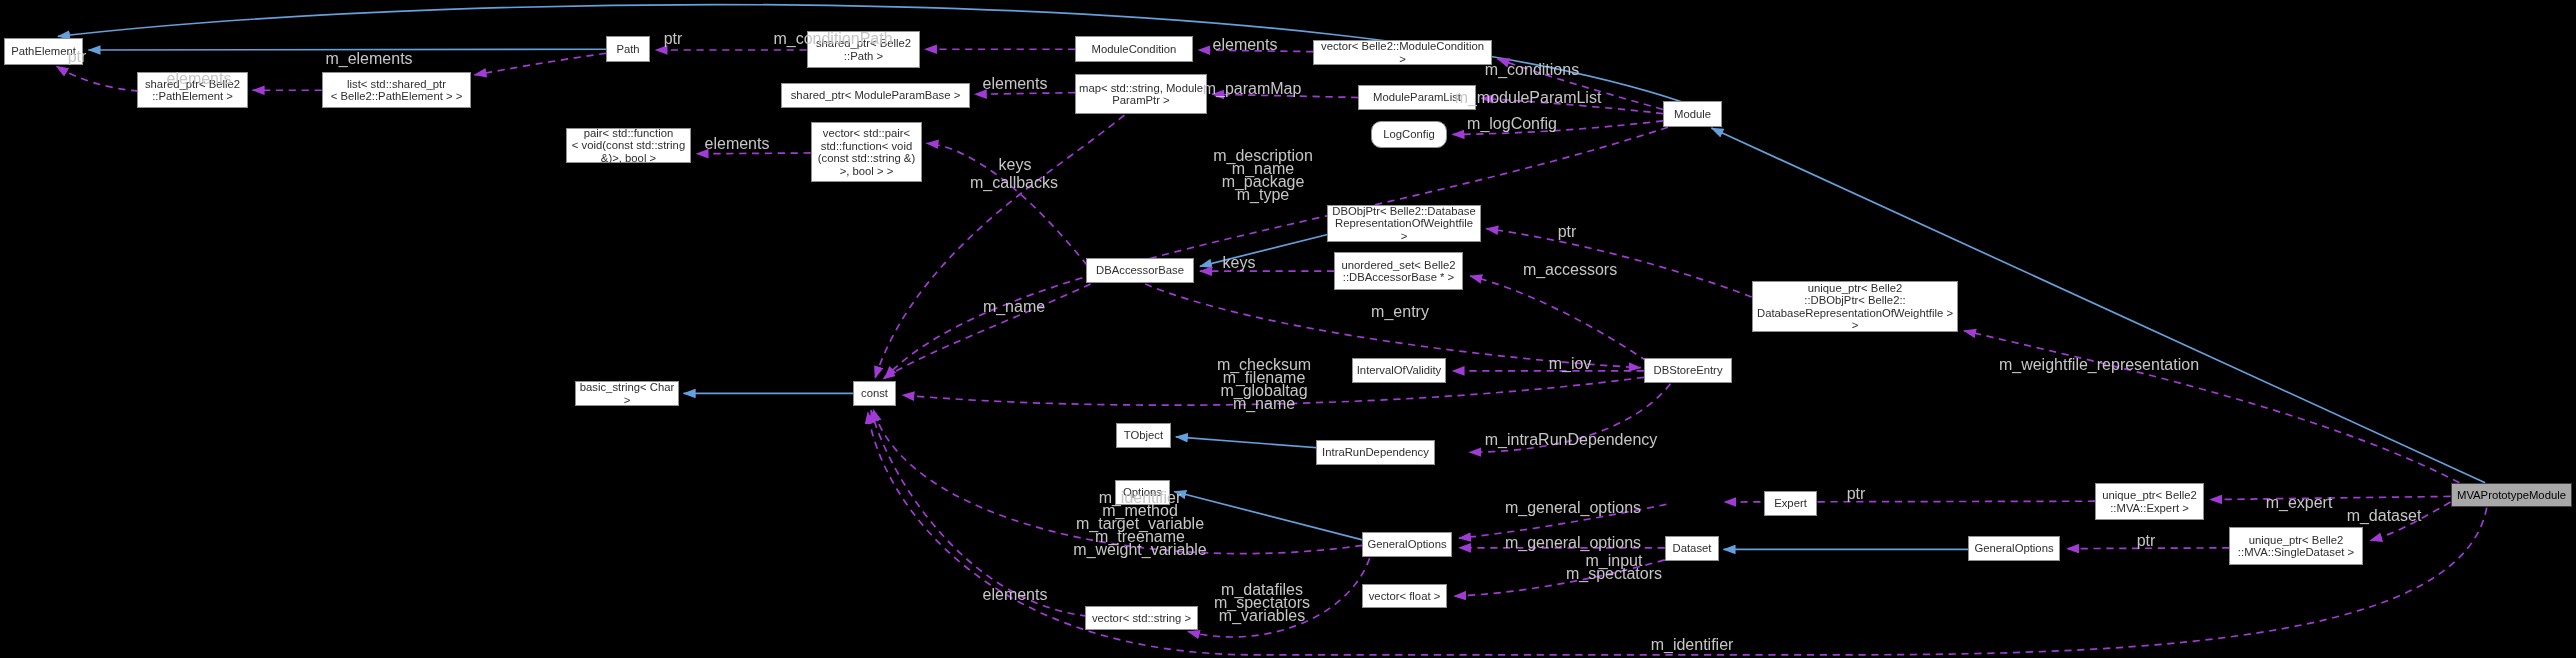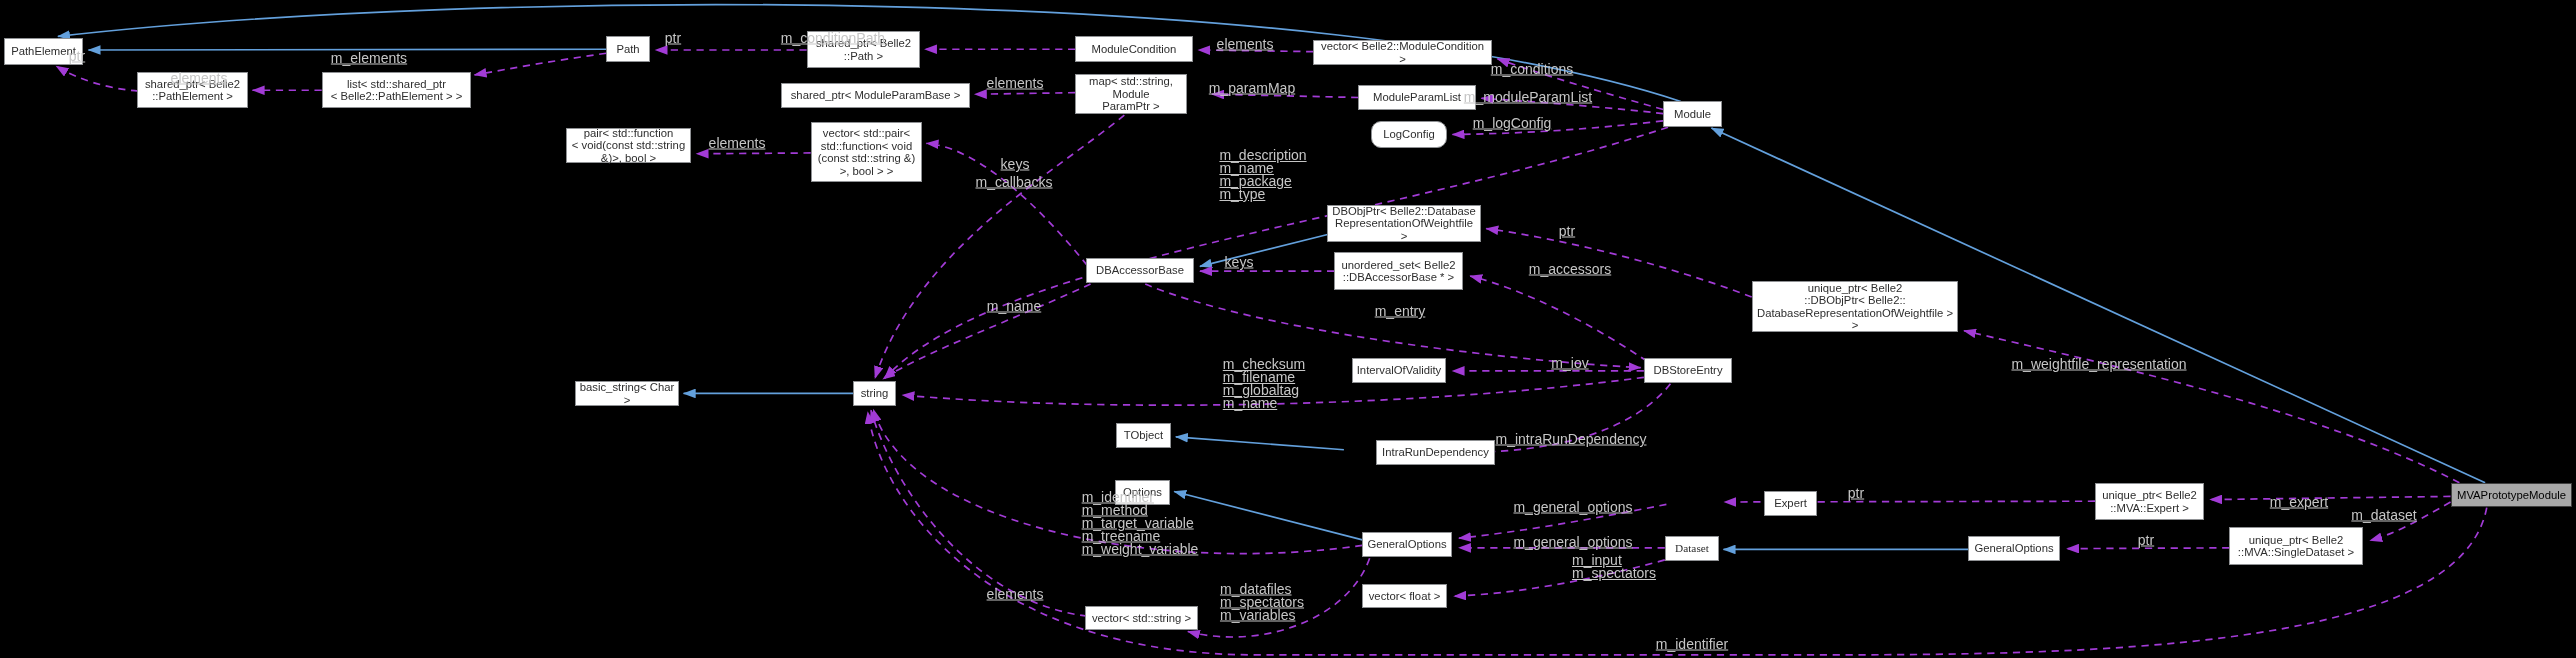"ptr" .edge-label { font-size: 14px -> 16px; text-align: left -> center; text-decoration: underline -> none }
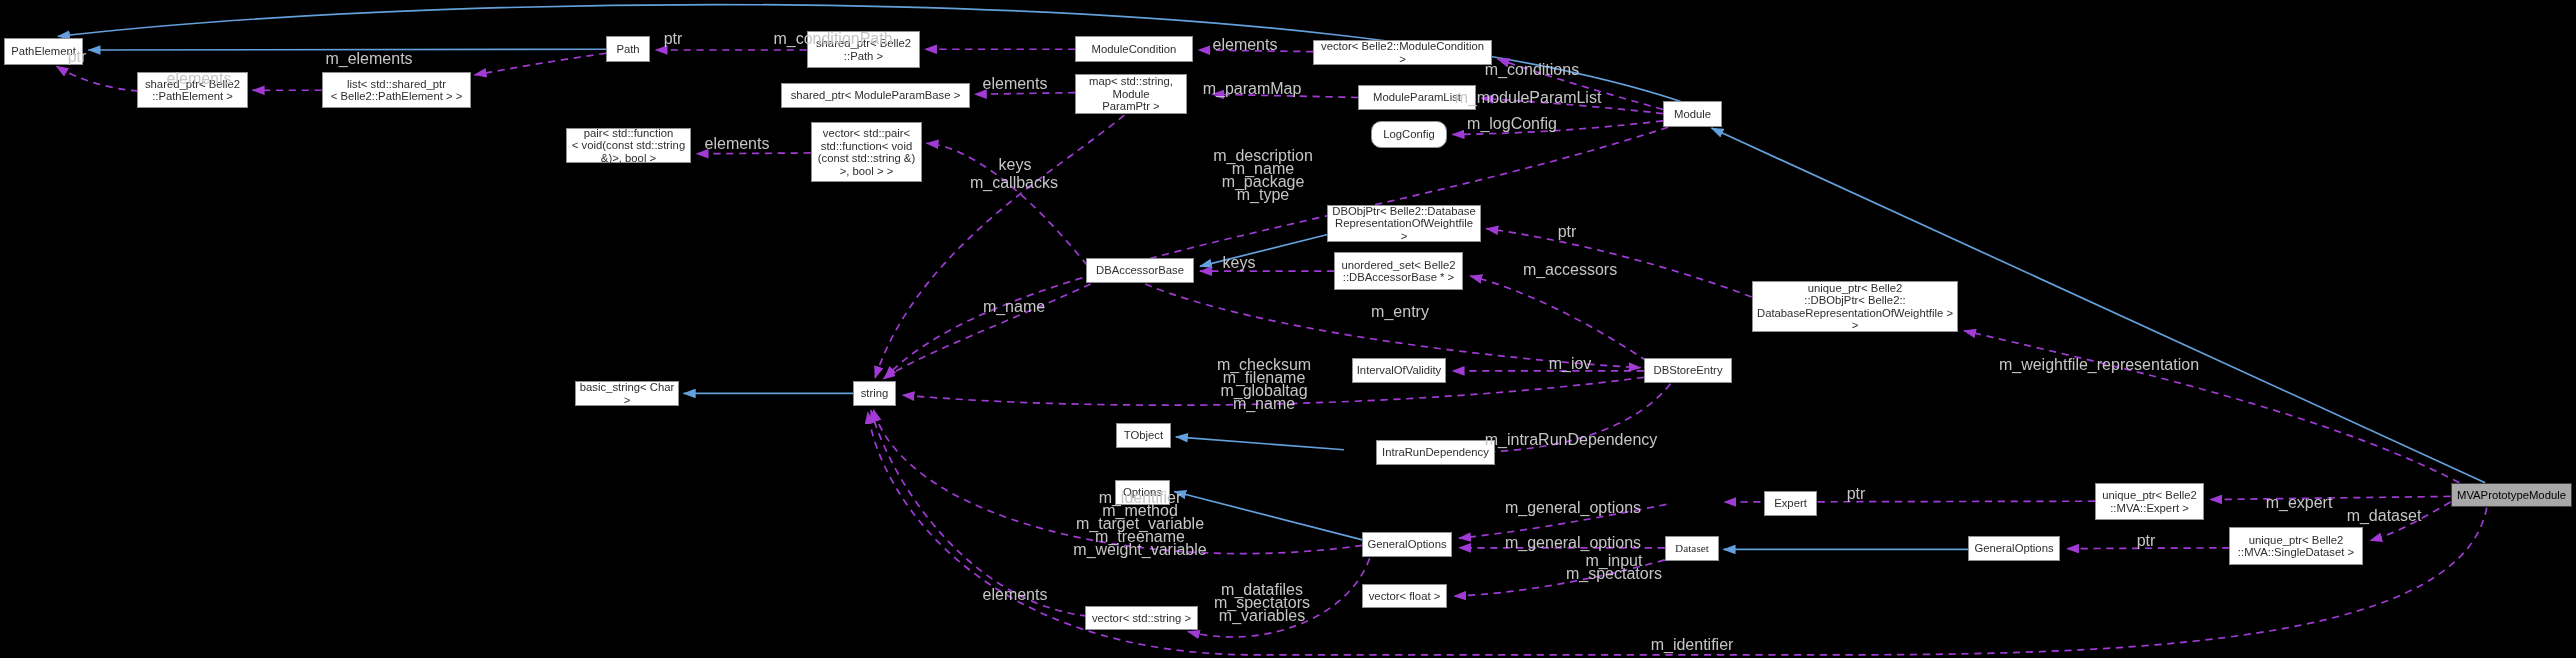"map< std::string, Module" div.node { width: 112px -> 132px }
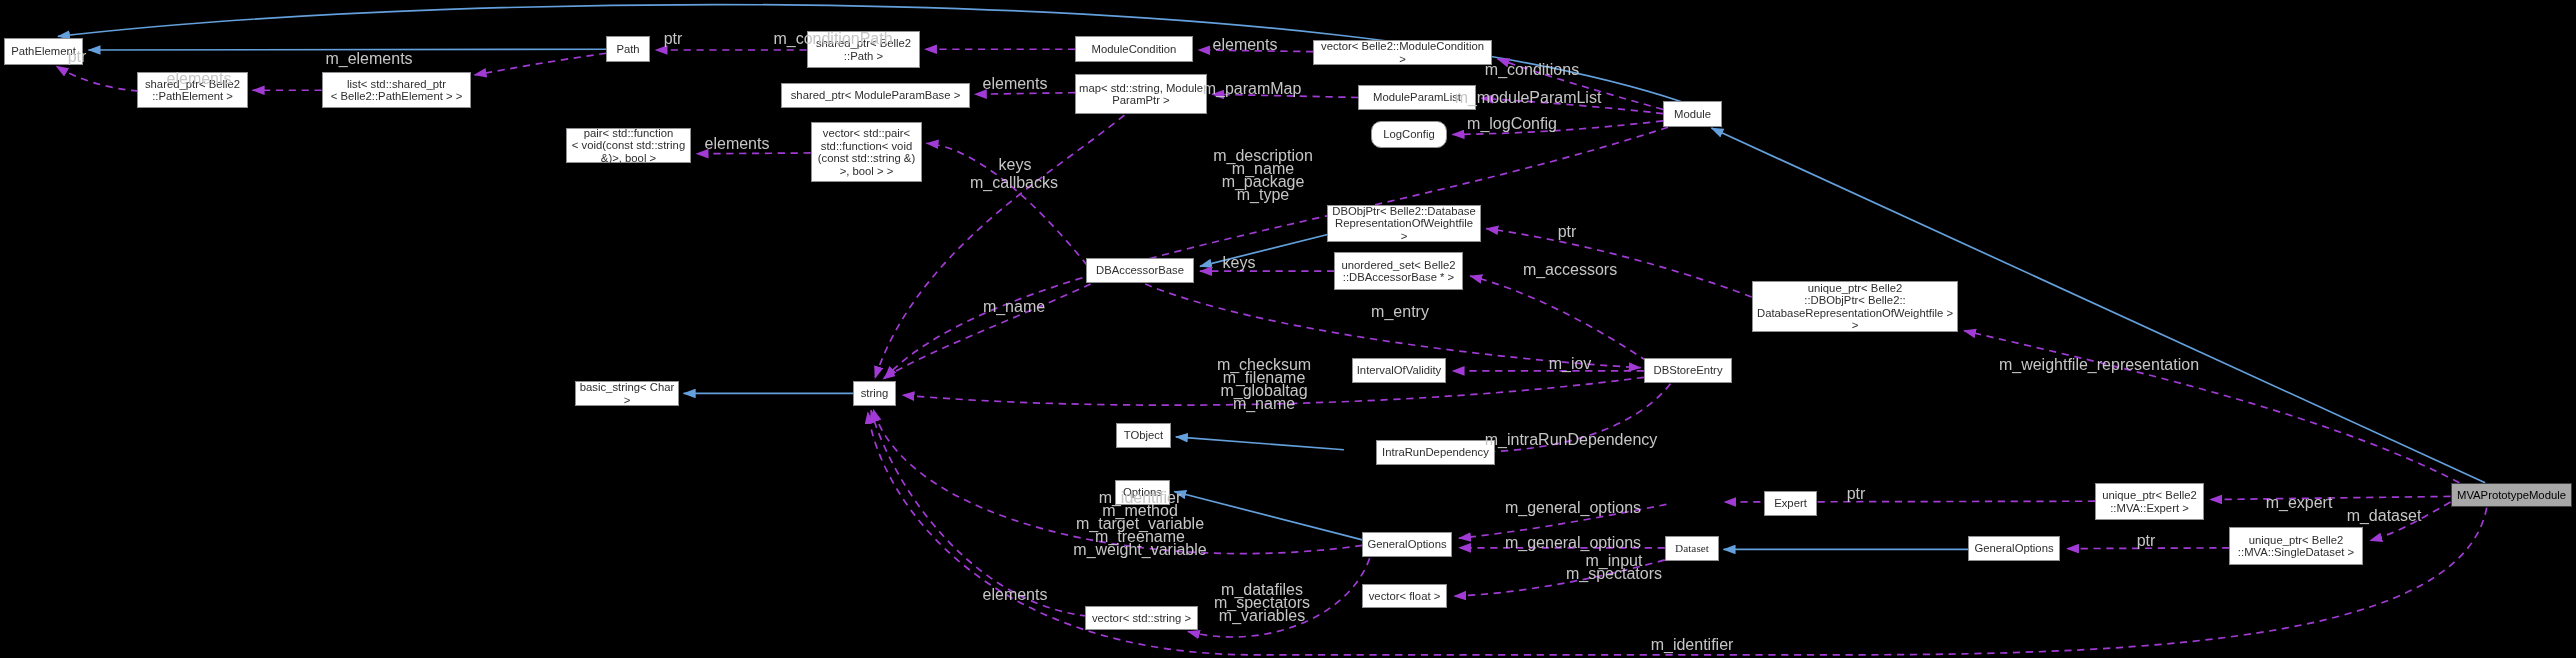"string" div.node { text: string -> const }
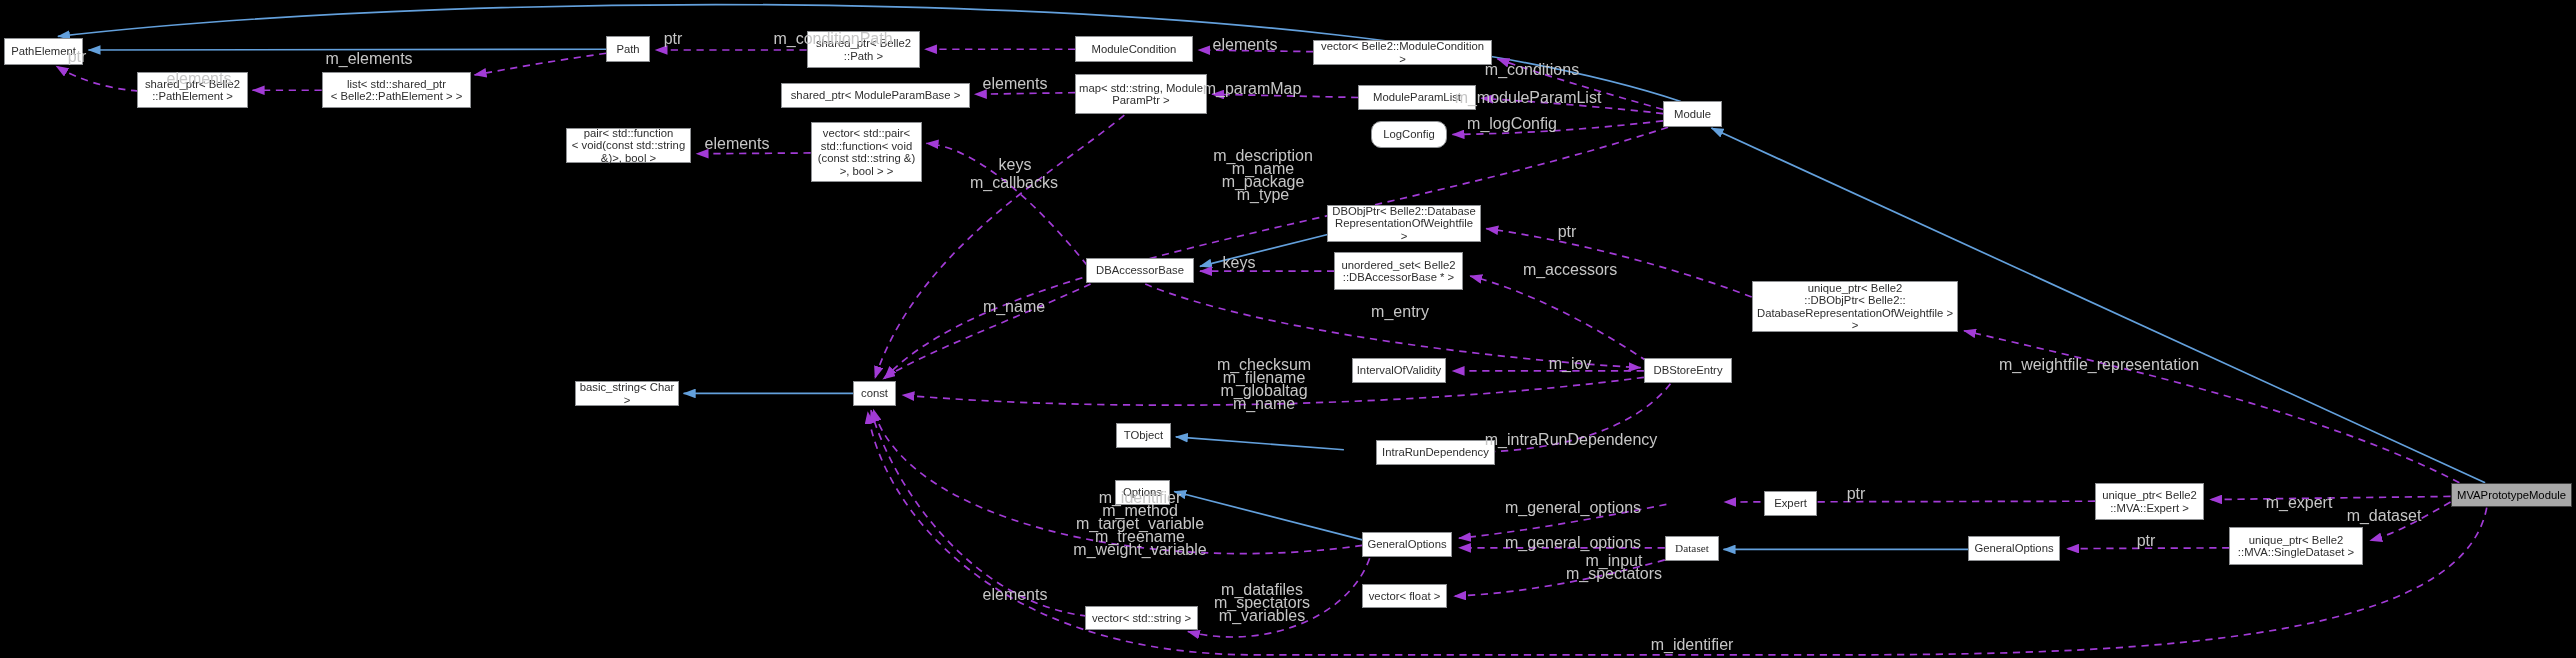"IntraRunDependency" div.node { left: 1376px -> 1316px }
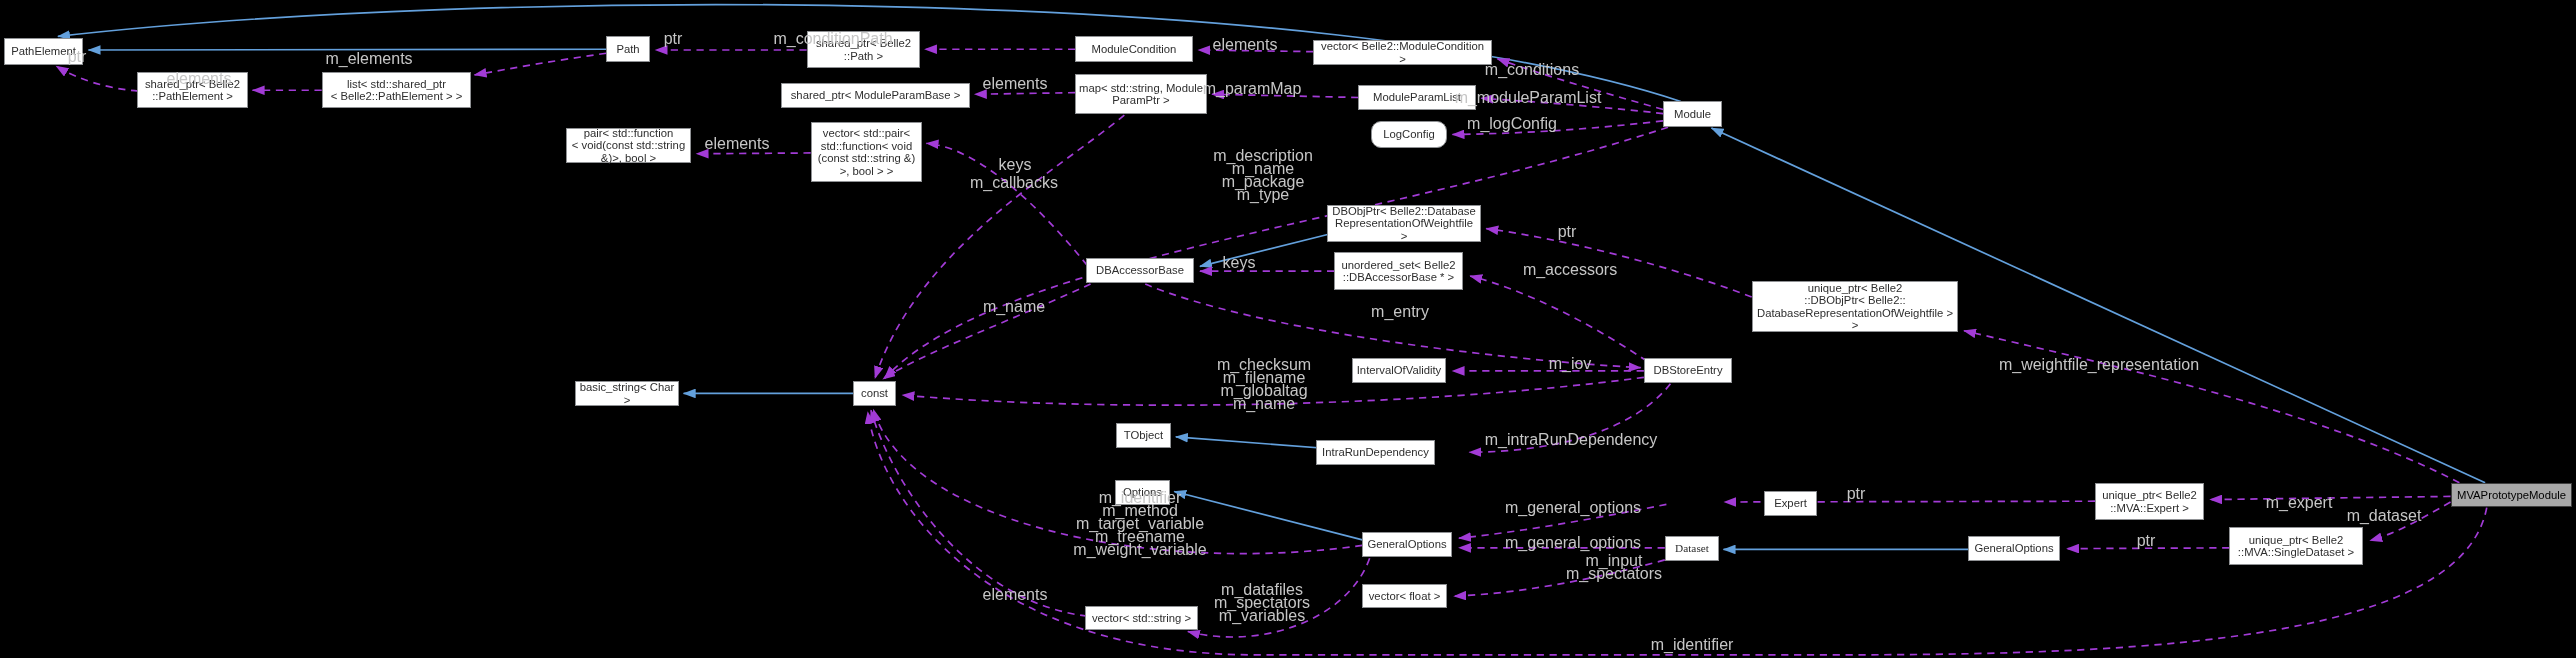"Dataset" div.node { font-family: Liberation Serif, serif -> none }
